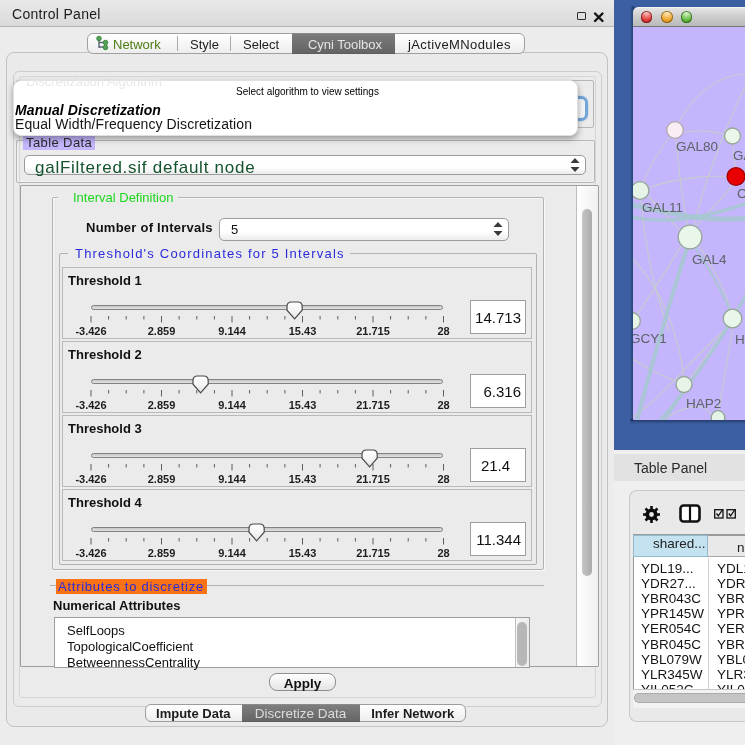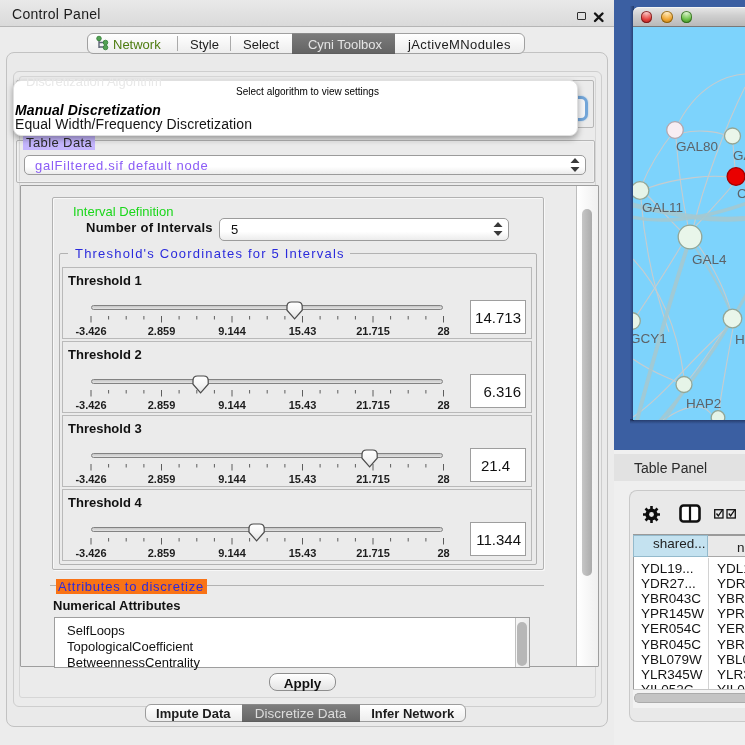"GAL80" div.abs { background: #7dd3fc -> #c4b5fd }
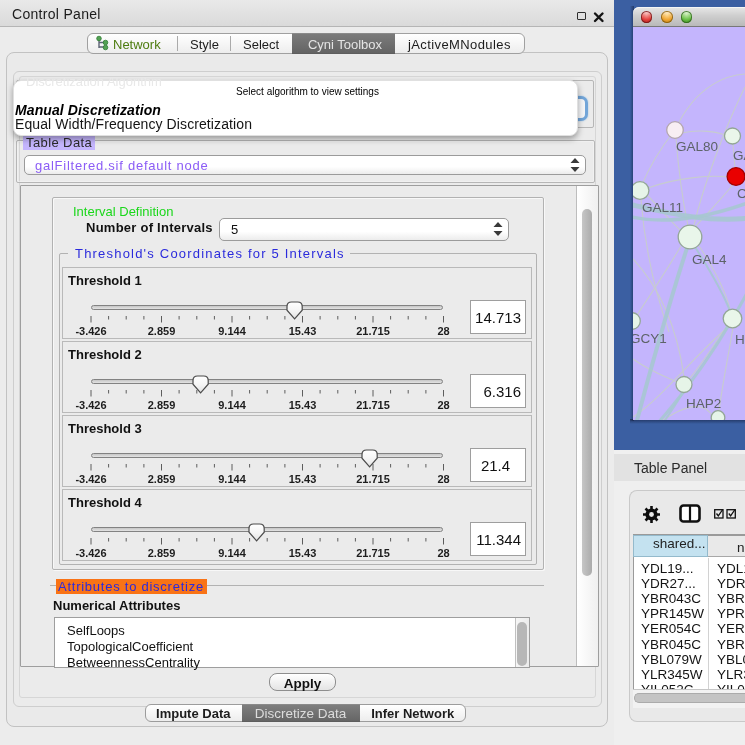"galFiltered.sif default node" div.abs { color: #8b5cf6 -> #14532d; font-size: 13px -> 17px }
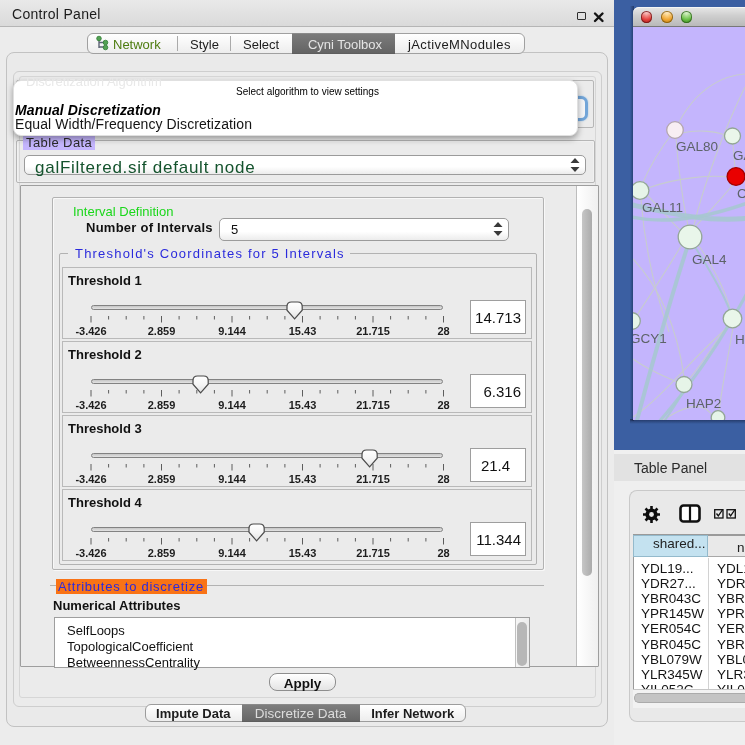"Interval Definition" div.abs { top: 204px -> 190px }
